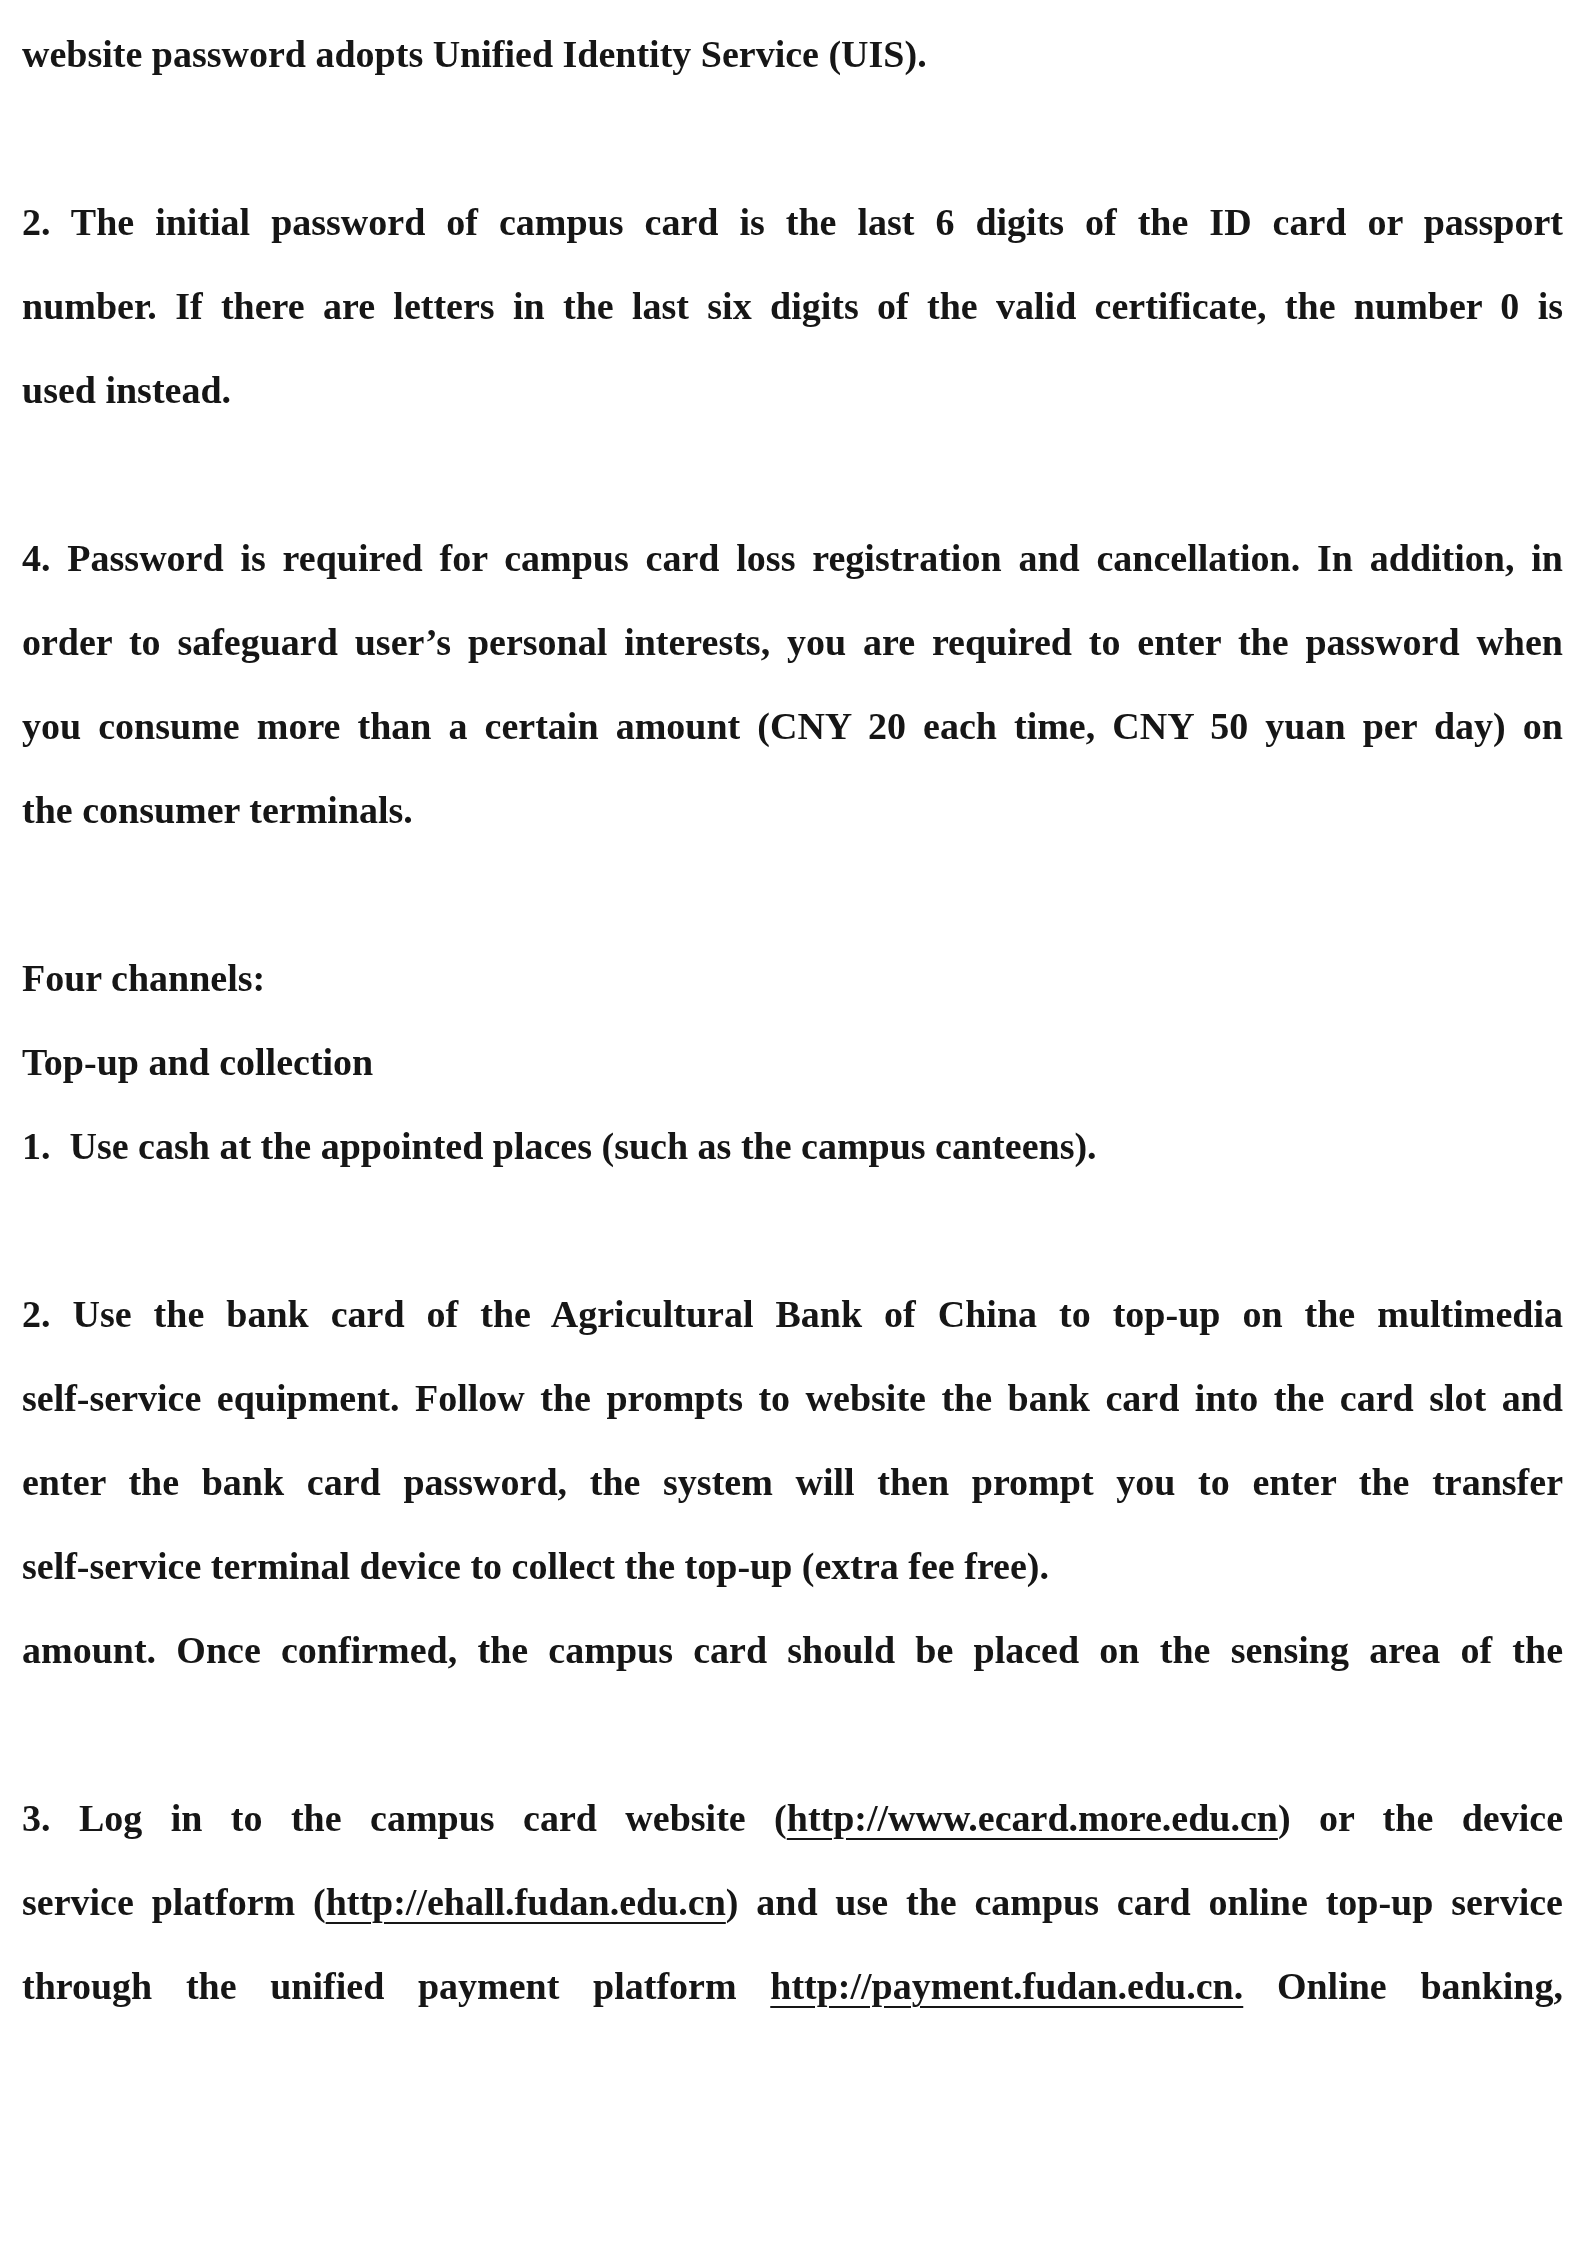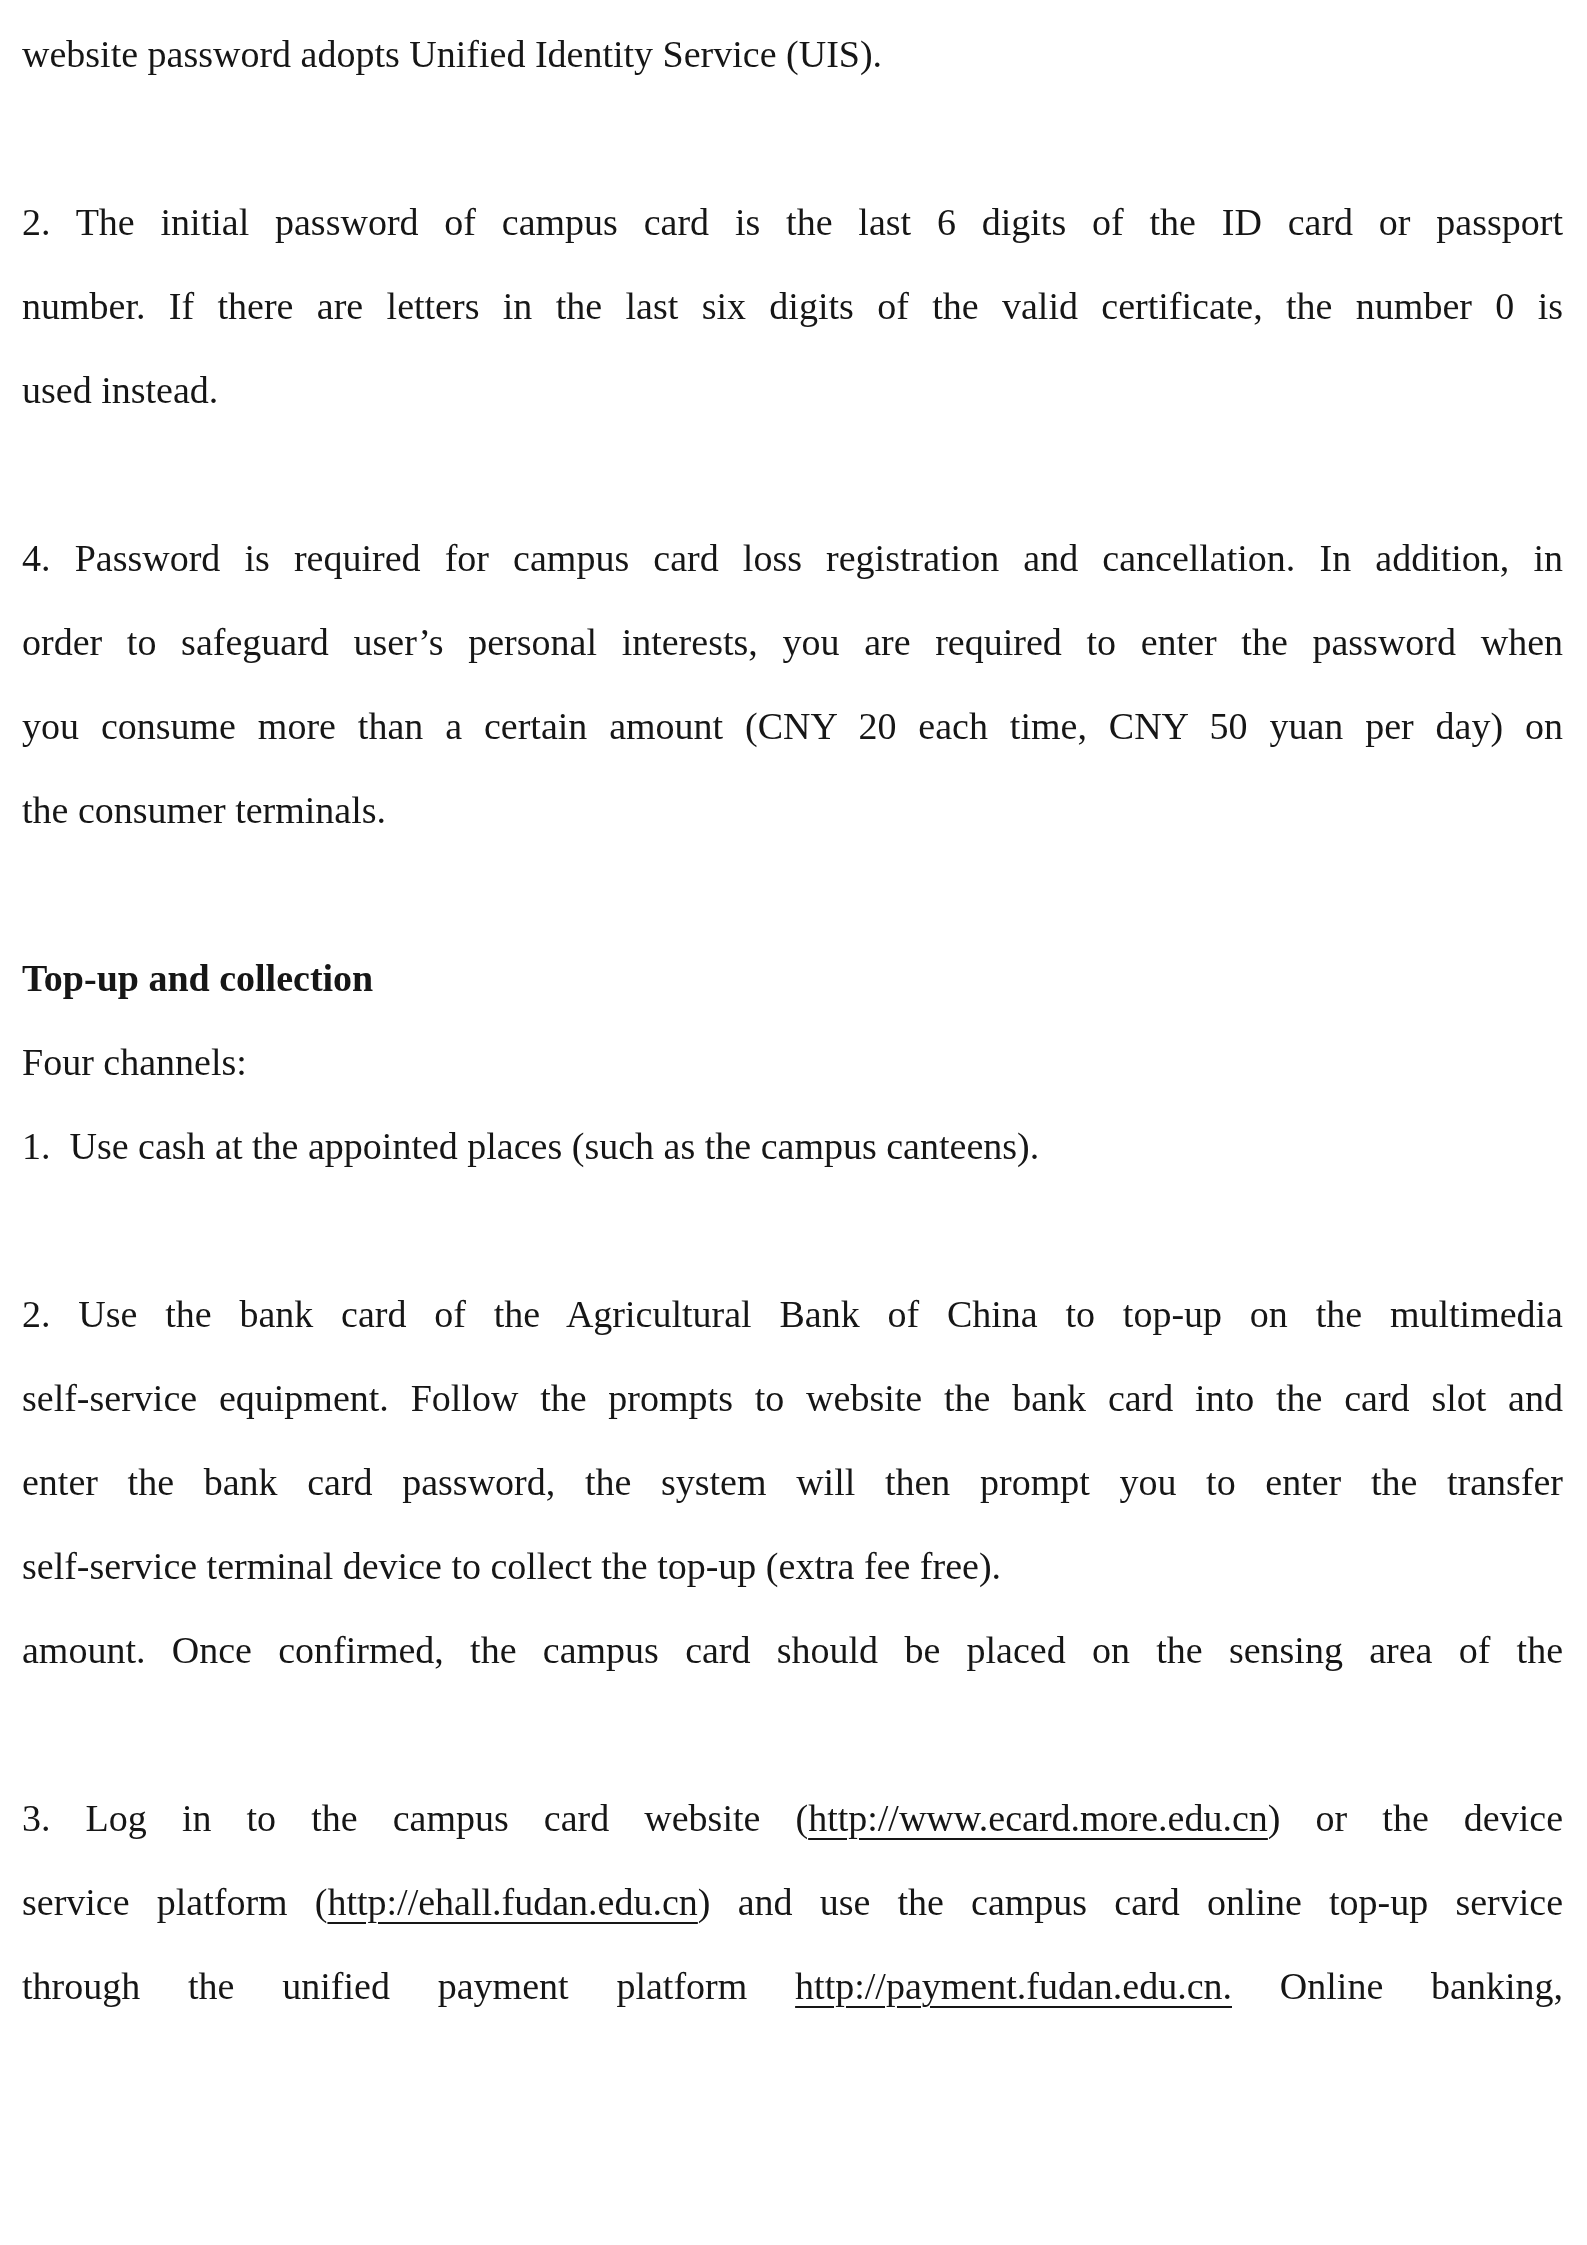"website password adopts Unified Identity" .line { font-weight: none -> bold }
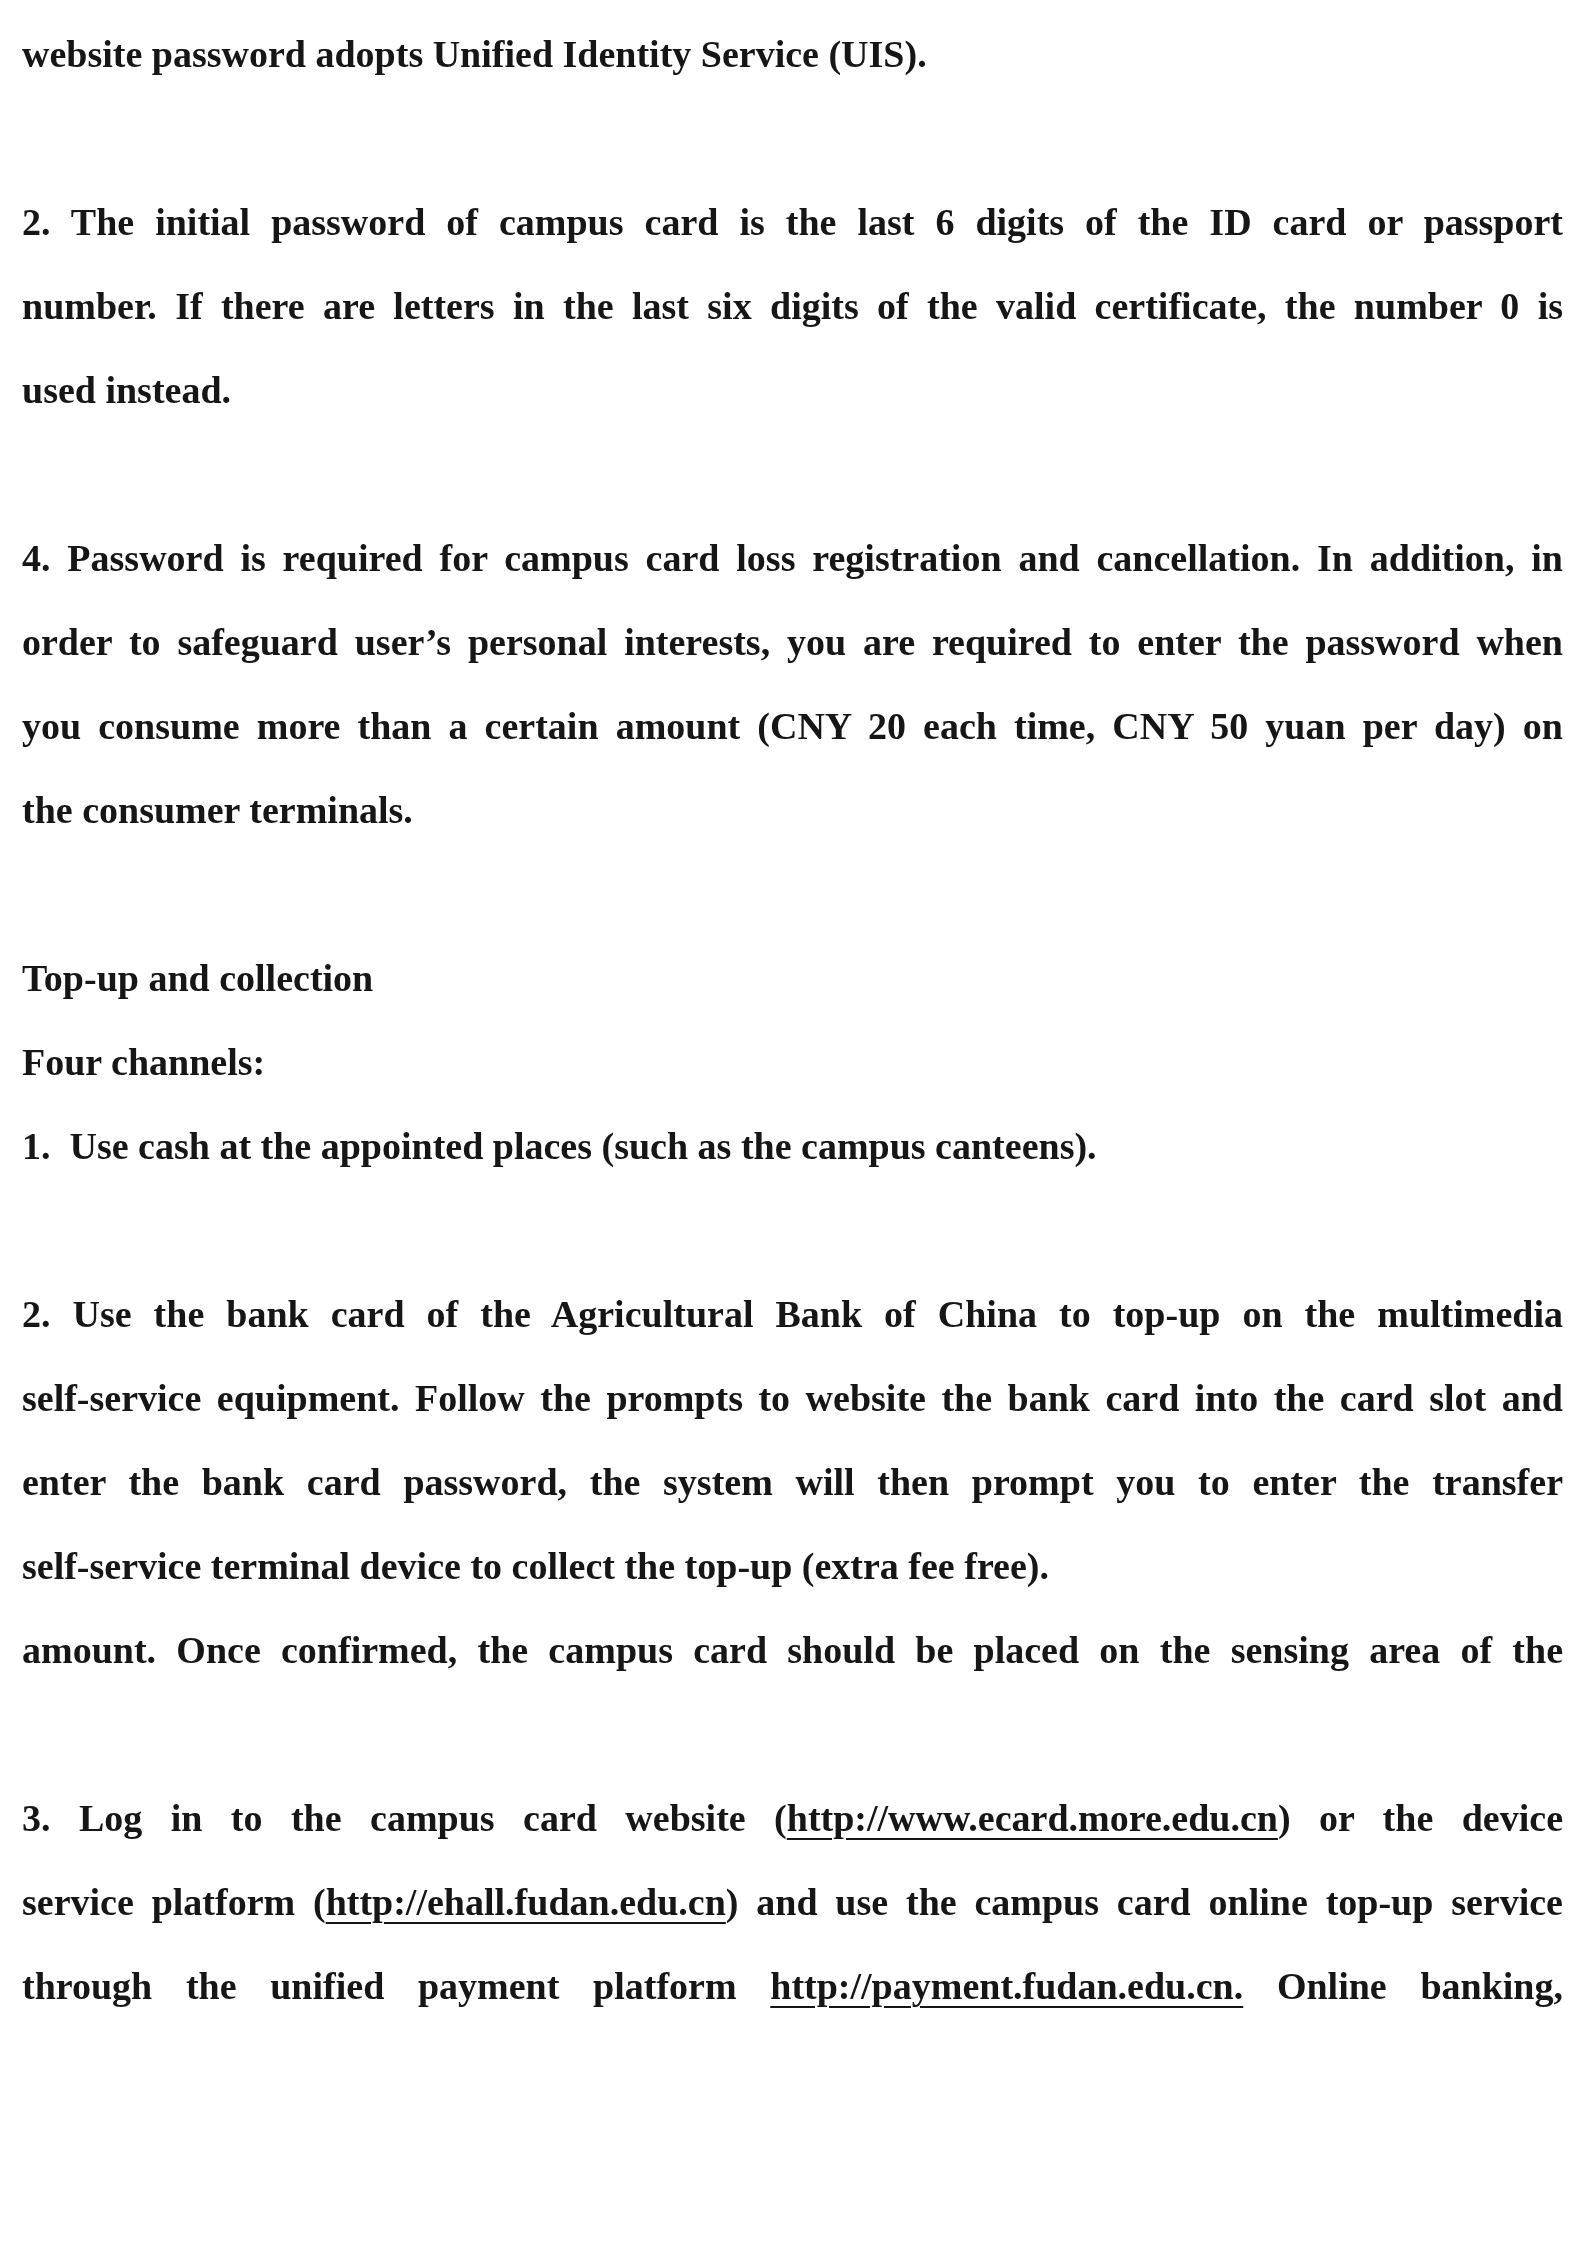"Top-up and collection" p.para { order: before "Four channels:" -> after "Four channels:" }
